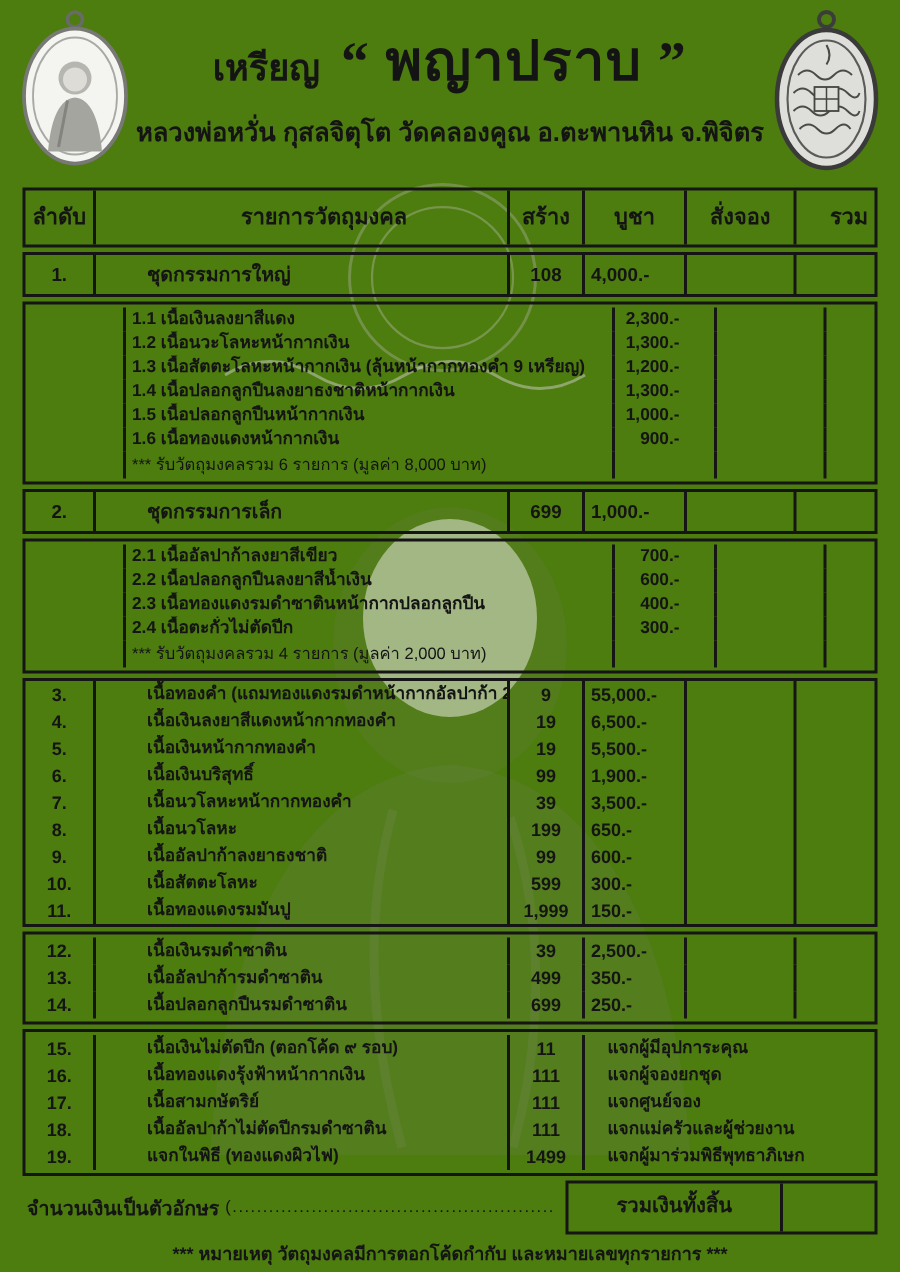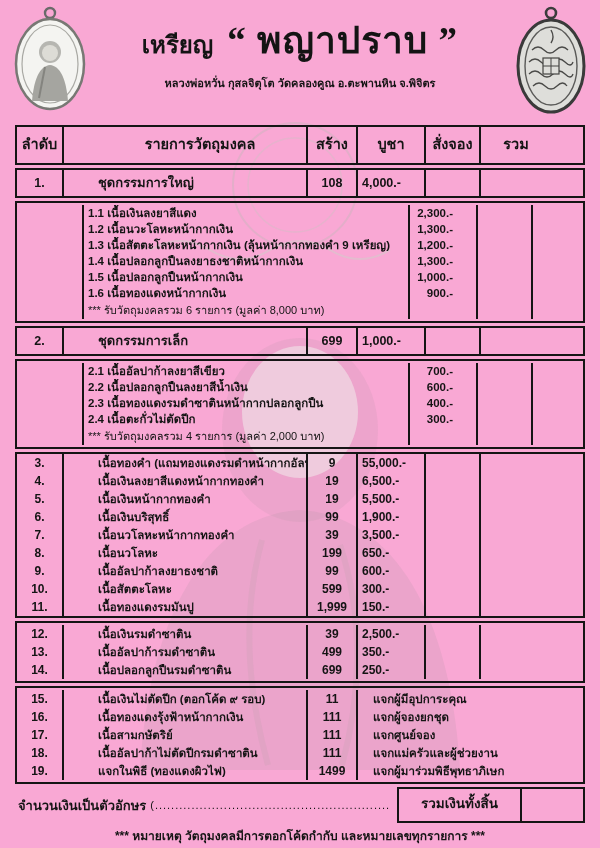"เหรียญ" .sheet { background: #f9a8d4 -> #4d7c0f }
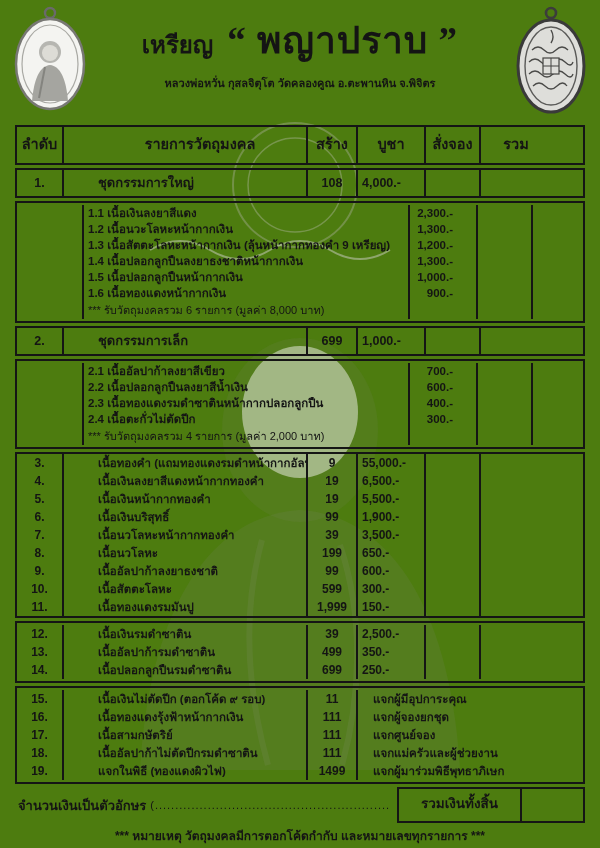"หลวงพ่อหวั่น กุสลจิตุโต วัดคลองคูณ" .sub1 { font-size: 11px -> 17px }
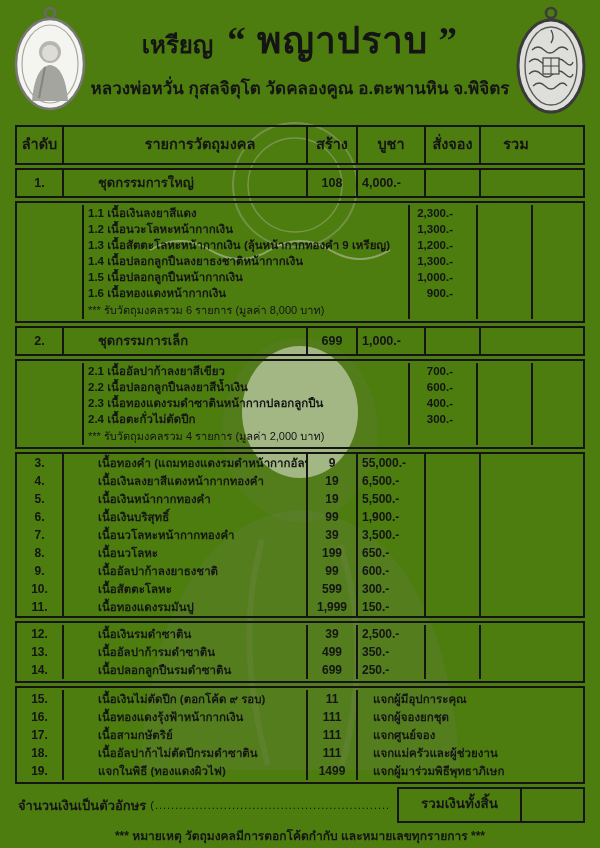"ลำดับ" .colhead { font-family: Liberation Mono, monospace -> none }
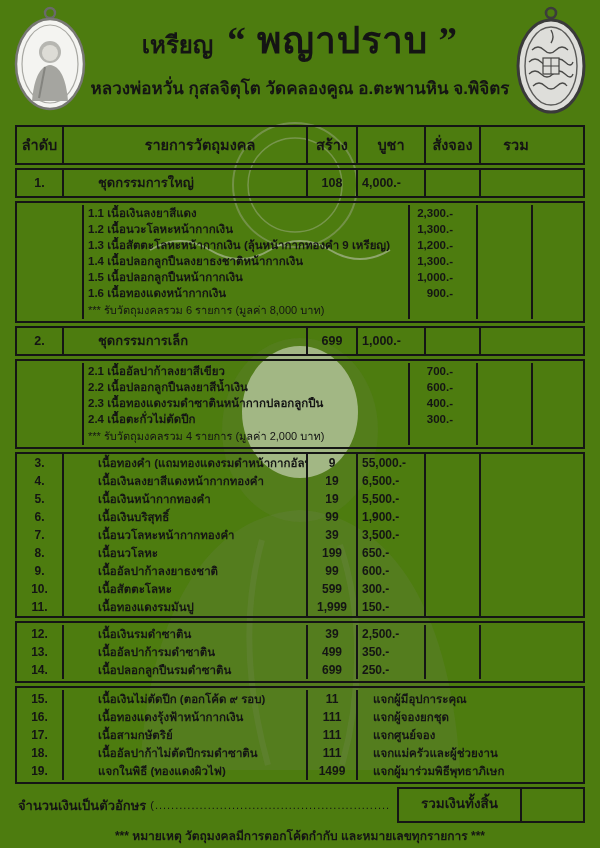"รายการวัตถุมงคล" .name { width: 244px -> 276px }
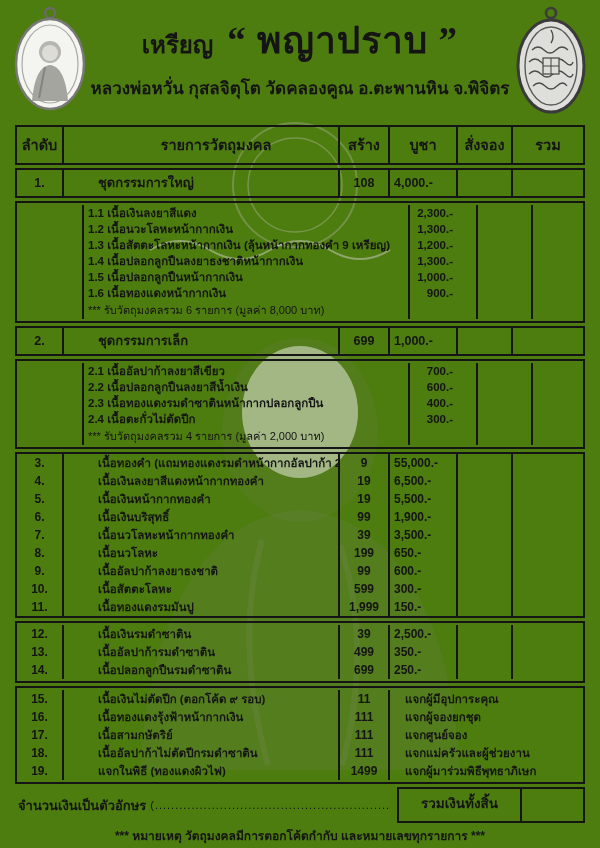"สั่งจอง" .order { width: 55px -> 73px }
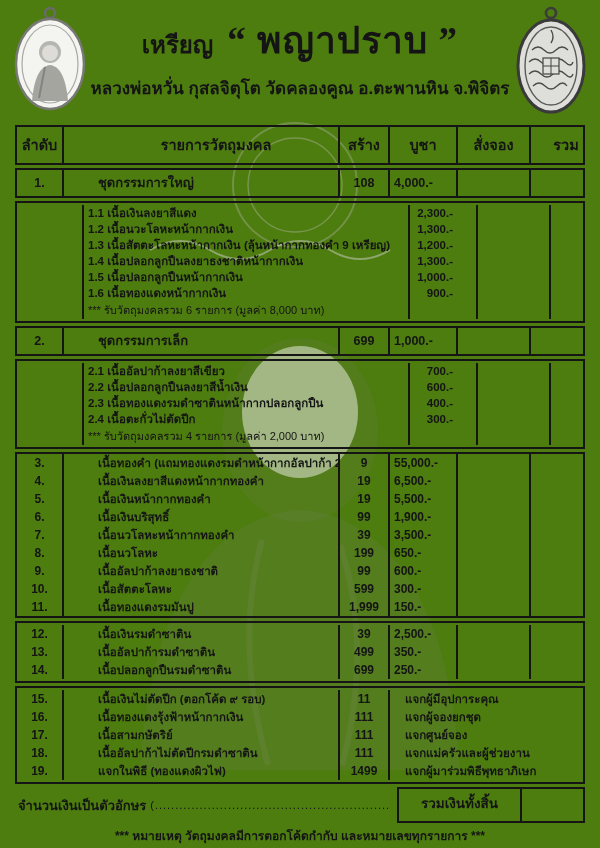"รวมเงินทั้งสิ้น" .total-box .lbl { width: 121px -> 141px }
